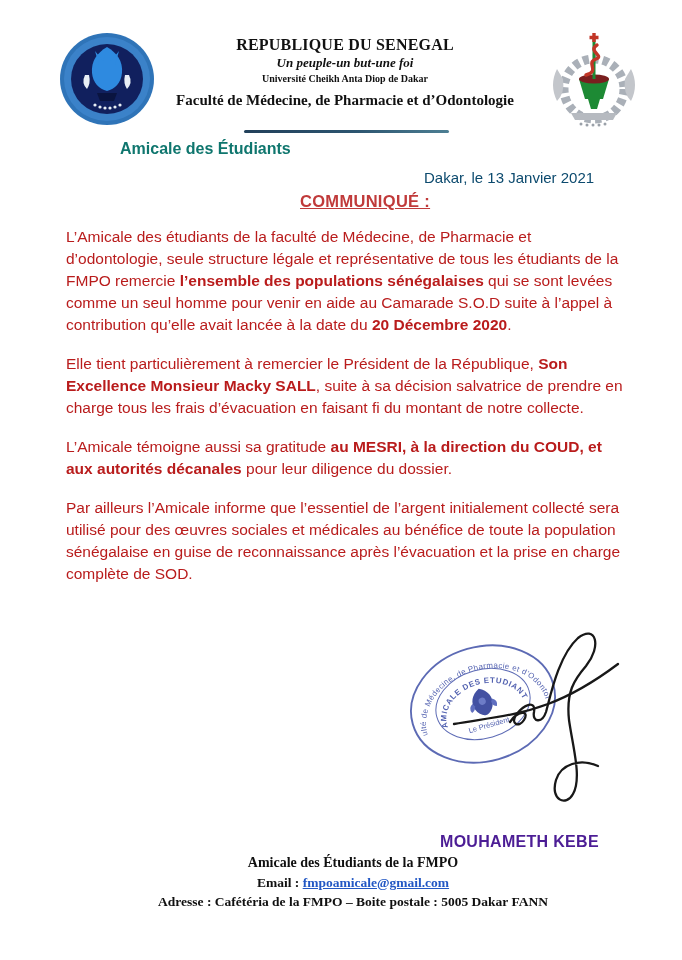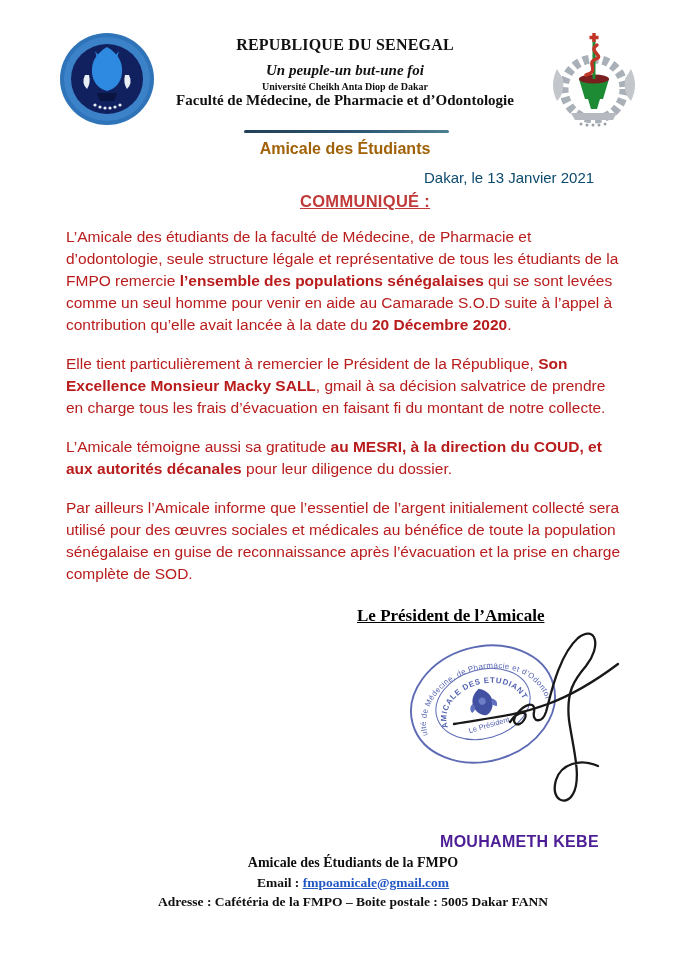"Un peuple-un but-une foi" .hdr-motto { font-size: 15px -> 13px; margin-top: 8px -> 1px }
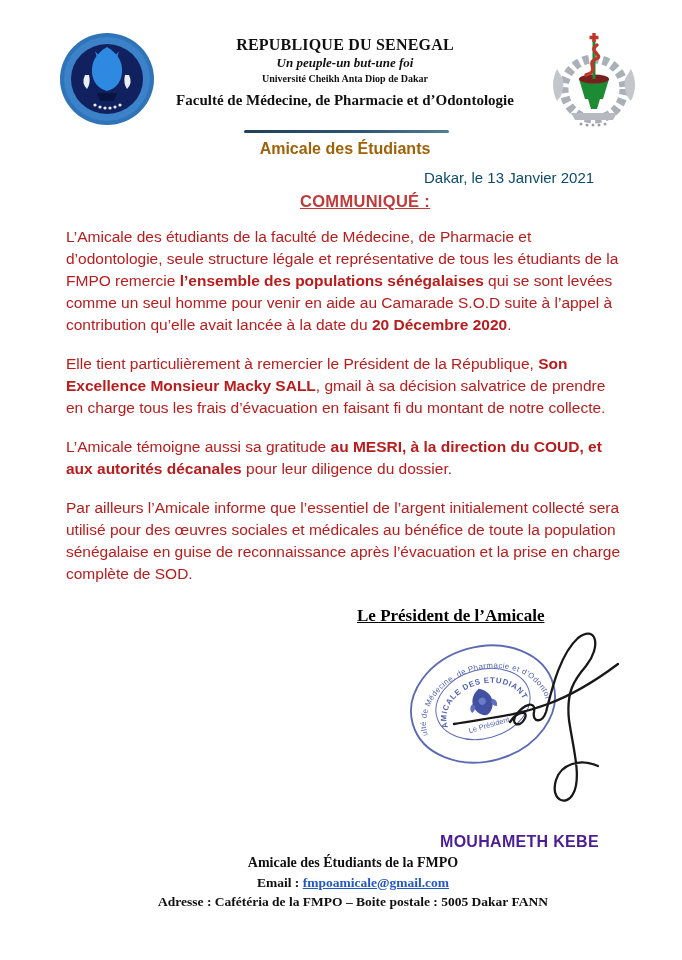"Amicale des Étudiants" .hdr-assoc { color: #a16207 -> #0f766e; text-align: center -> none }
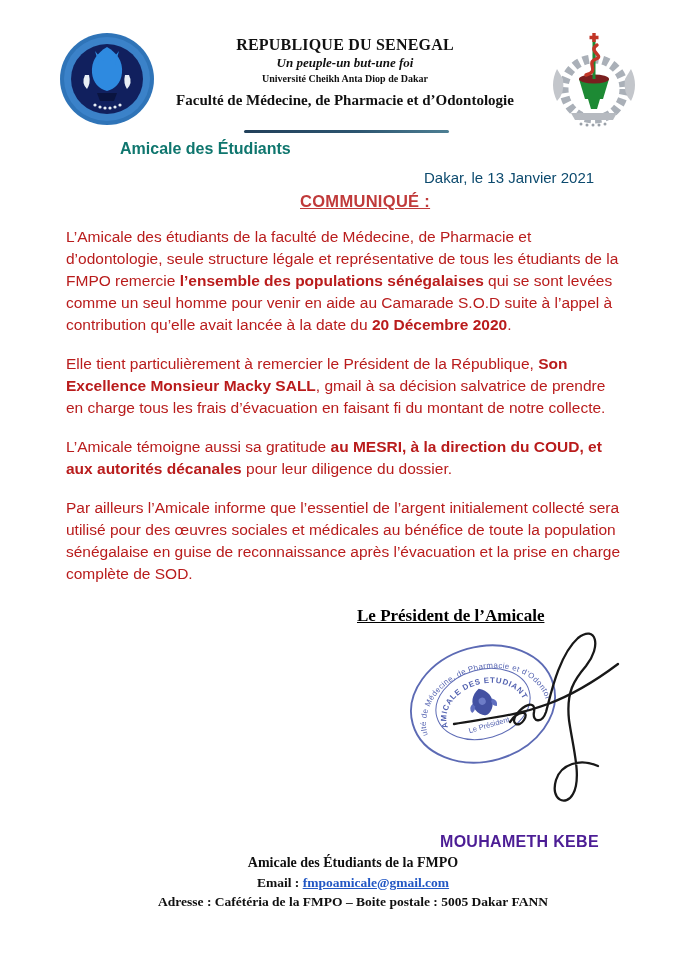", gmail à sa décision" span { text: gmail -> suite }
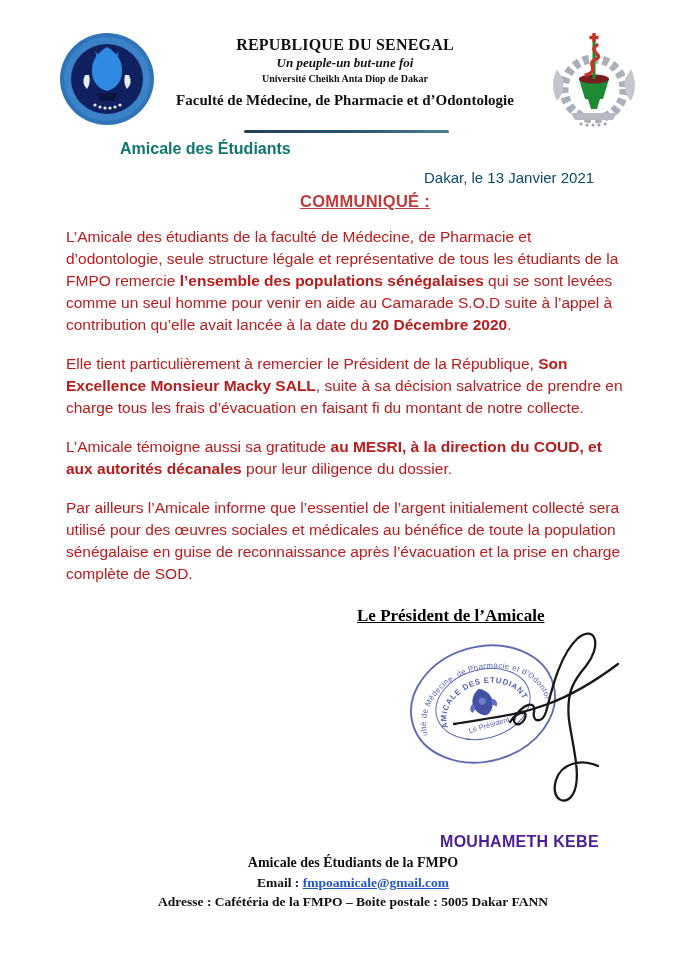"Le Président de l’Amicale" div.president-heading { html: <div>Le Président de l’Amicale</div> -> none }
